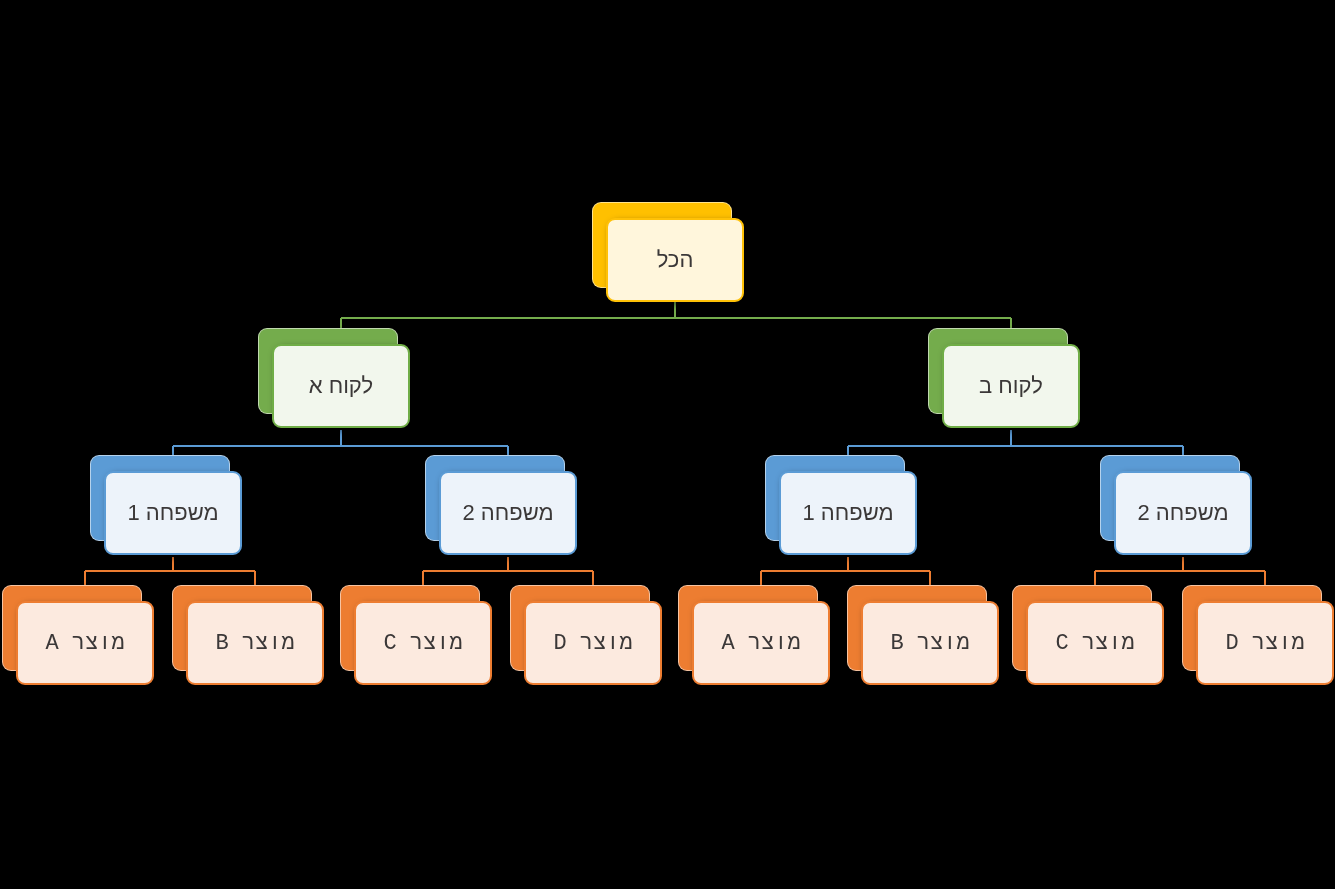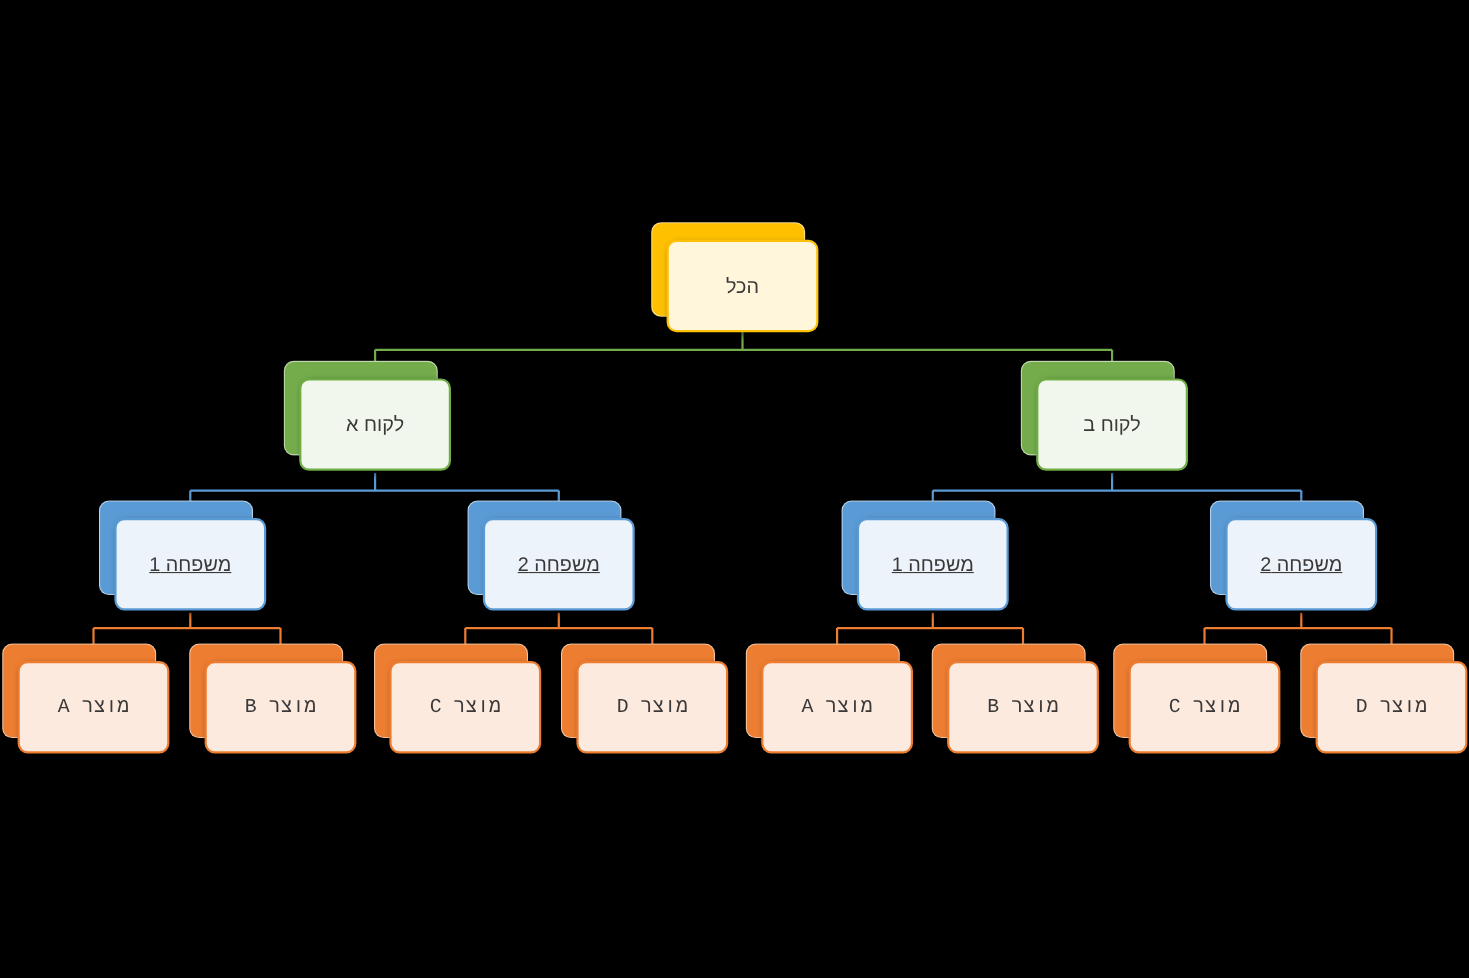"הכל" .node .front { font-size: 18px -> 22px }
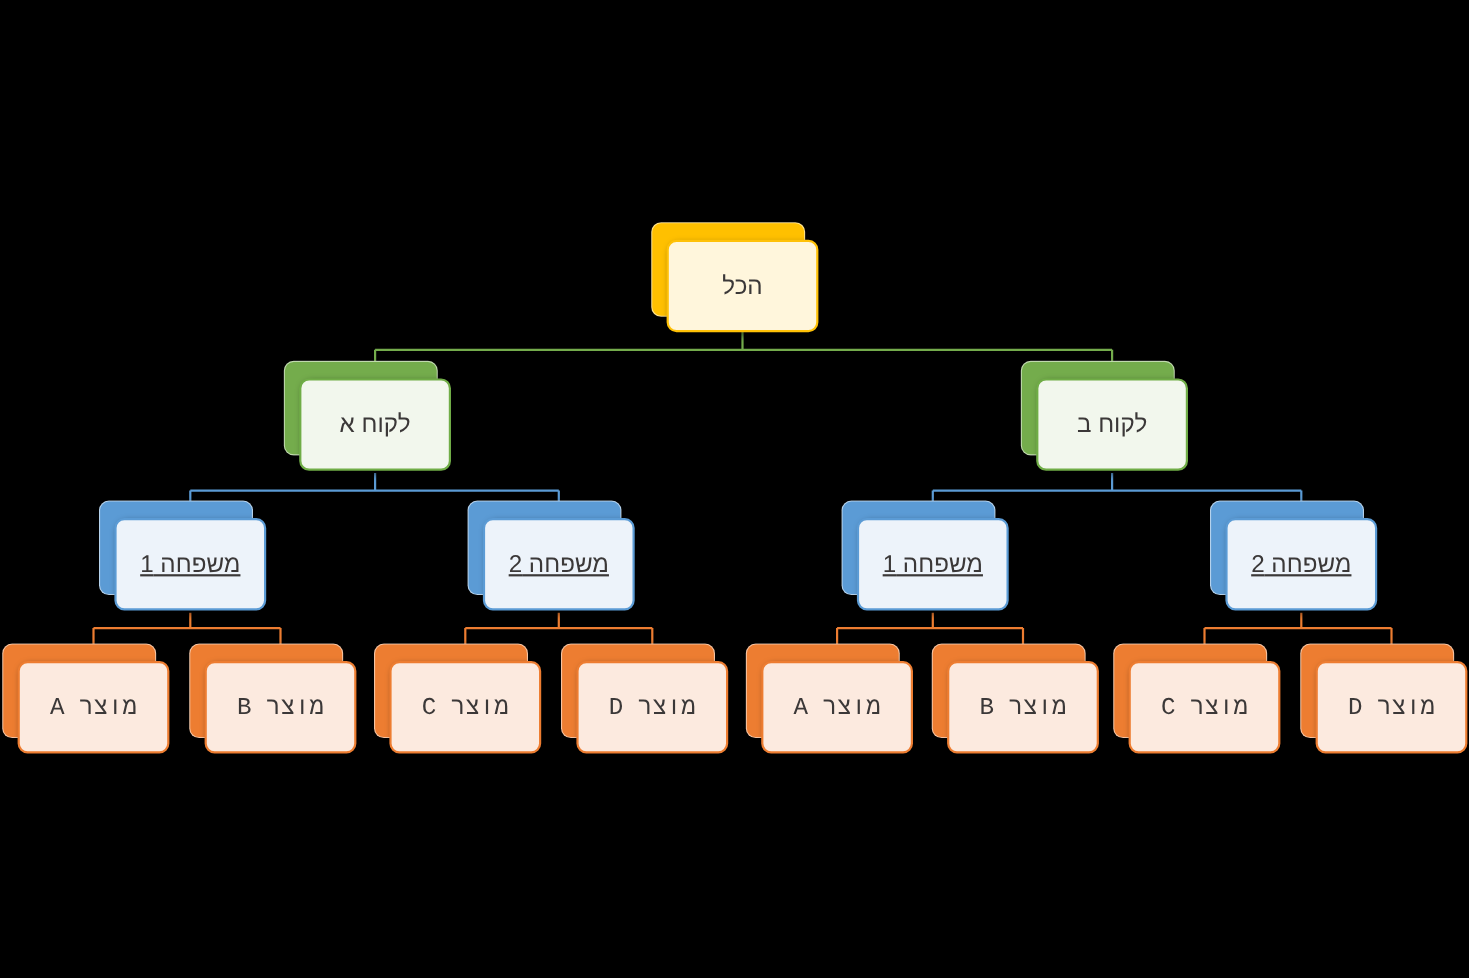"משפחה 1" .node.family .front { text-decoration: underline -> none }
